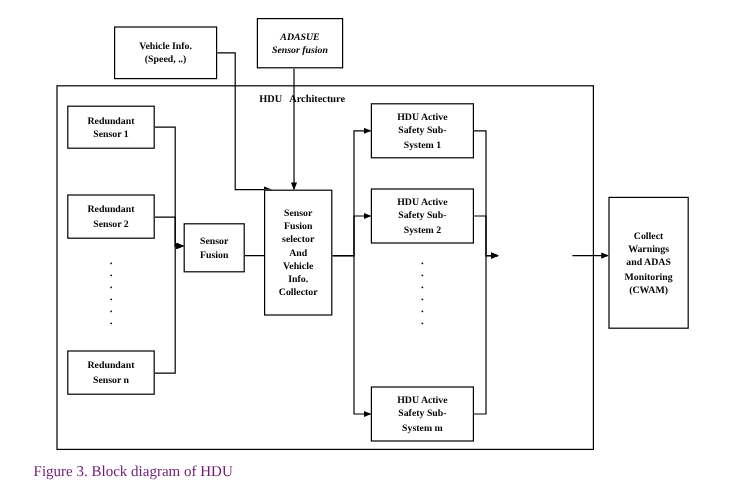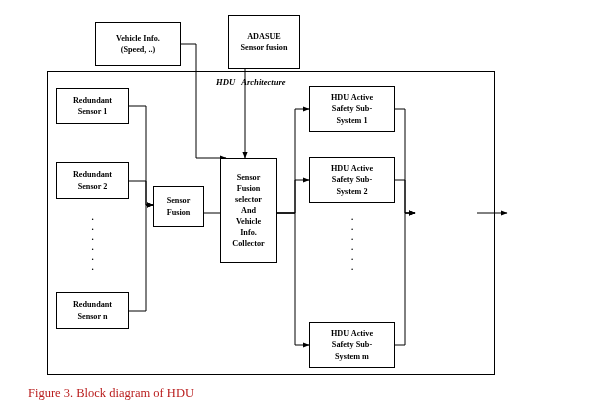"ADASUE" div.box { font-style: none -> italic; height: 54px -> 42px; left: 228px -> 214px }
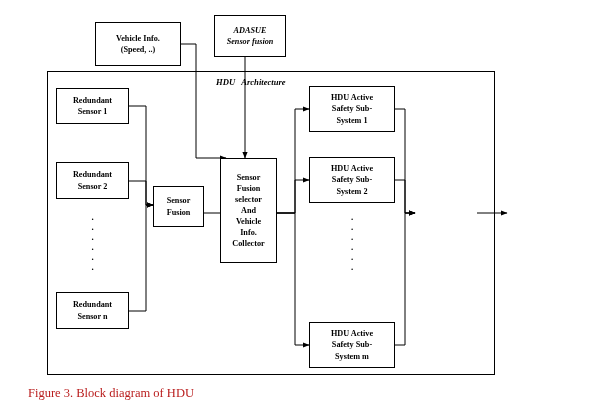"HDU Architecture" .plain-label { font-style: italic -> none }
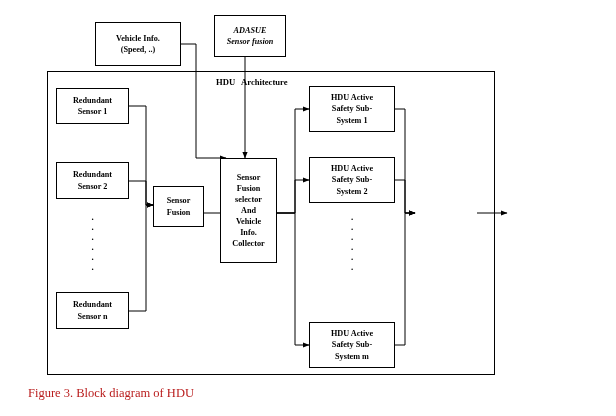"Collect" div.box { html: none -> <div>Collect Warnings and ADAS Monitoring (CWAM)</div> }
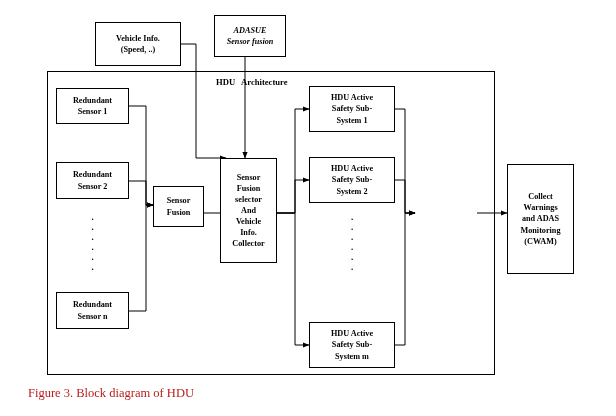"Figure 3. Block diagram of" .caption { color: #b91c1c -> #701a75 }
